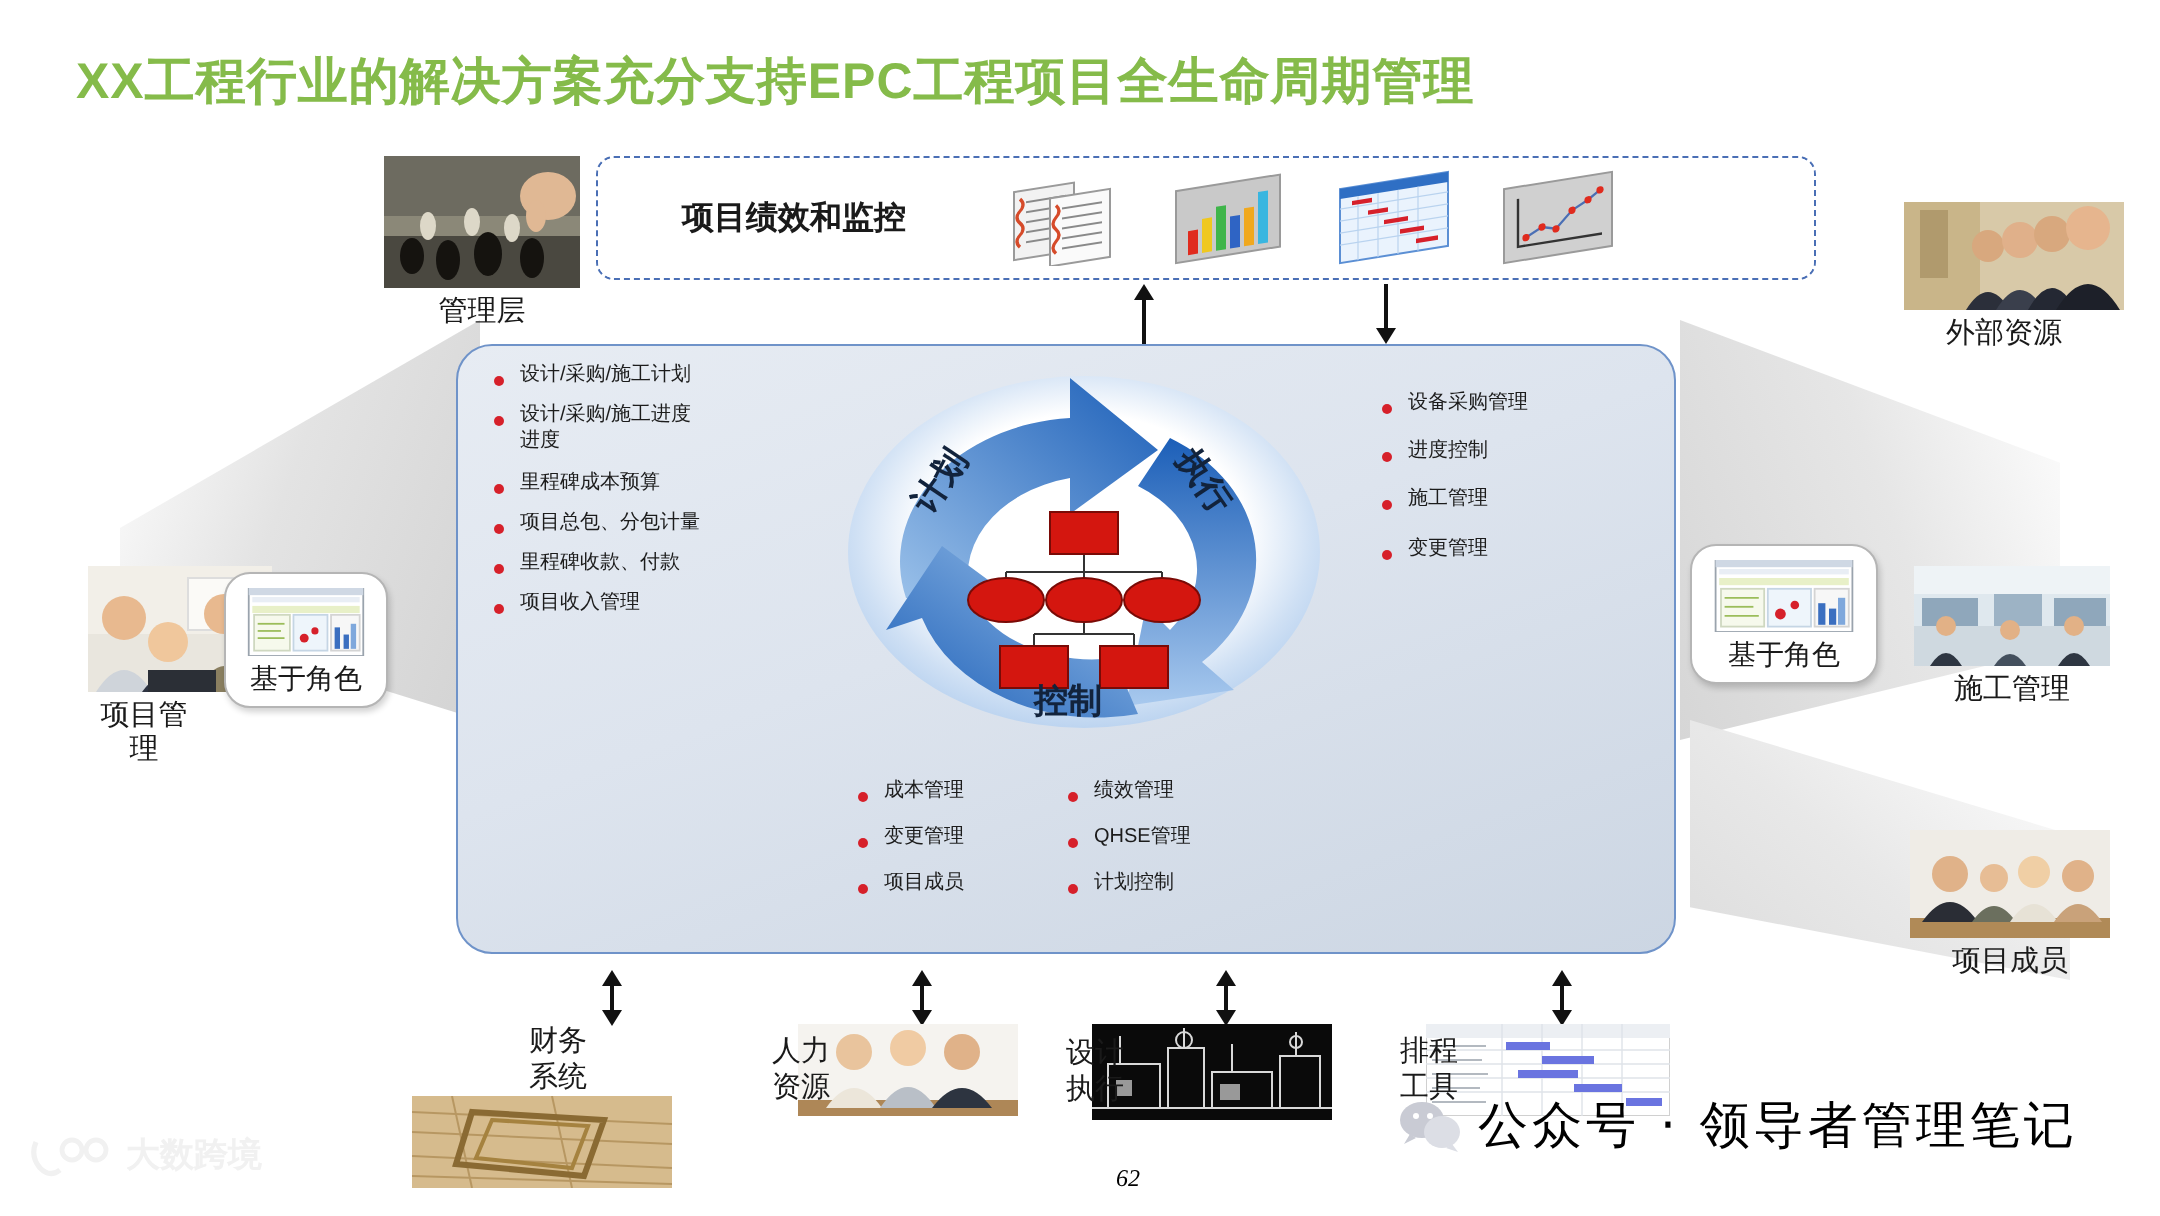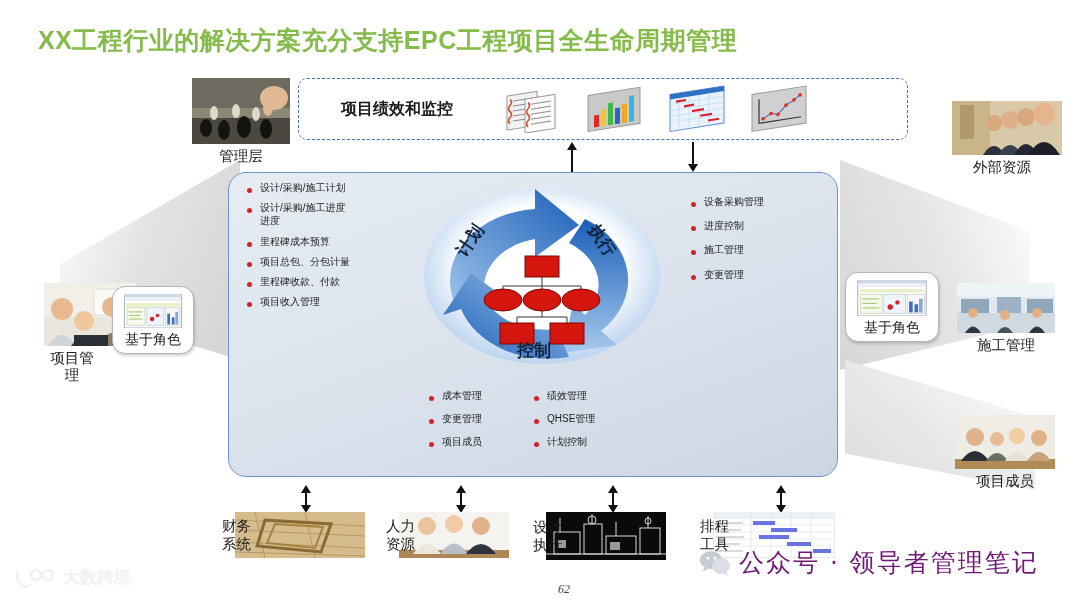"财务" div.bot-item { flex-direction: none -> column }
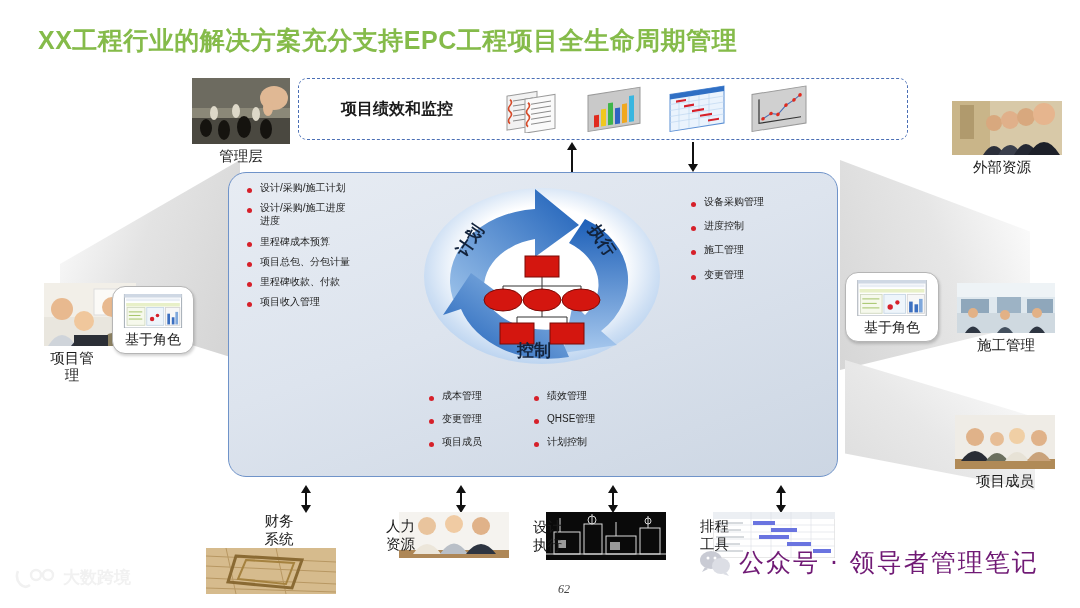"公众号 · 领导者管理笔记" .wm-right { color: #701a75 -> #000000 }
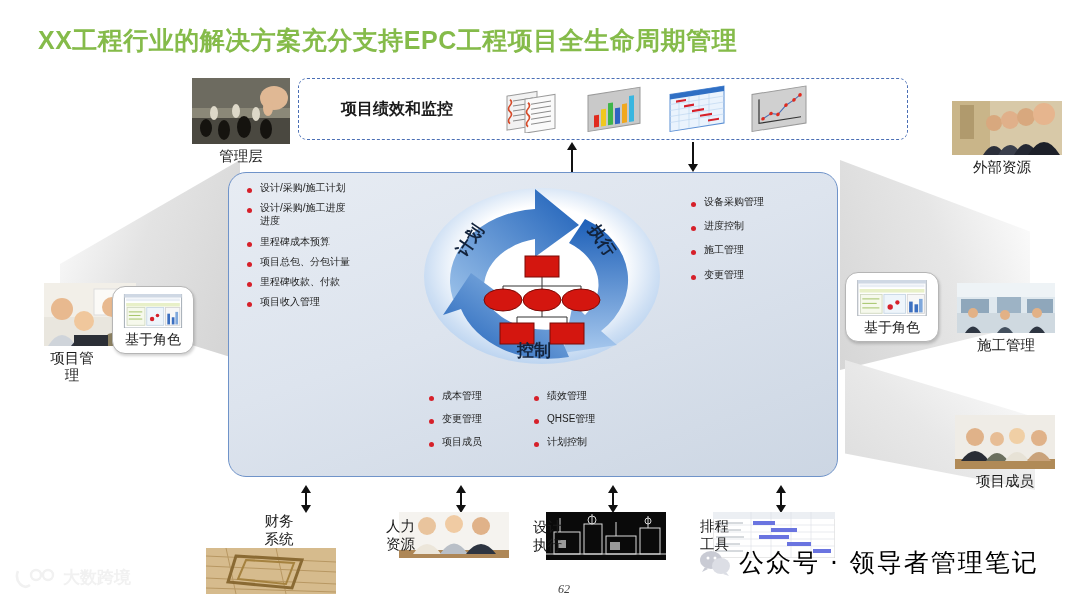"62" .pagenum { color: #404040 -> #000000 }
